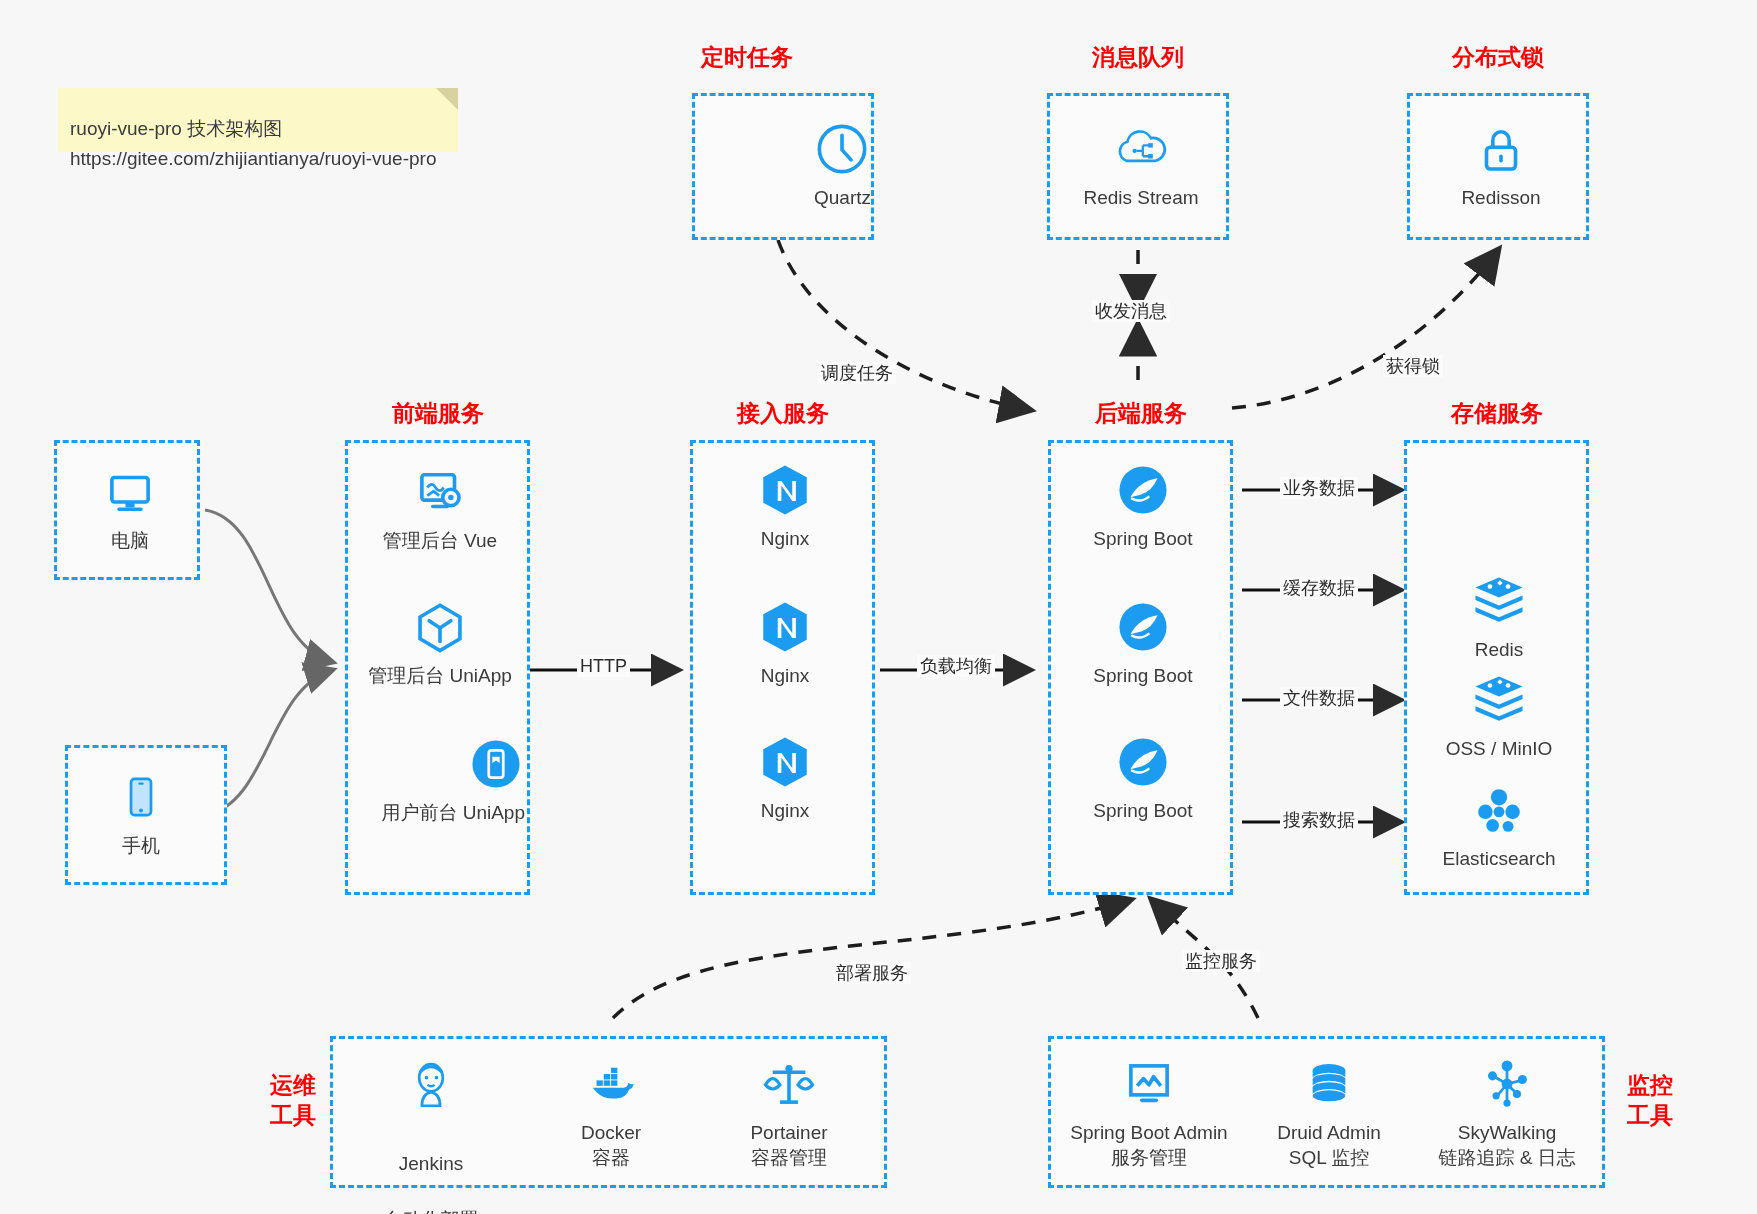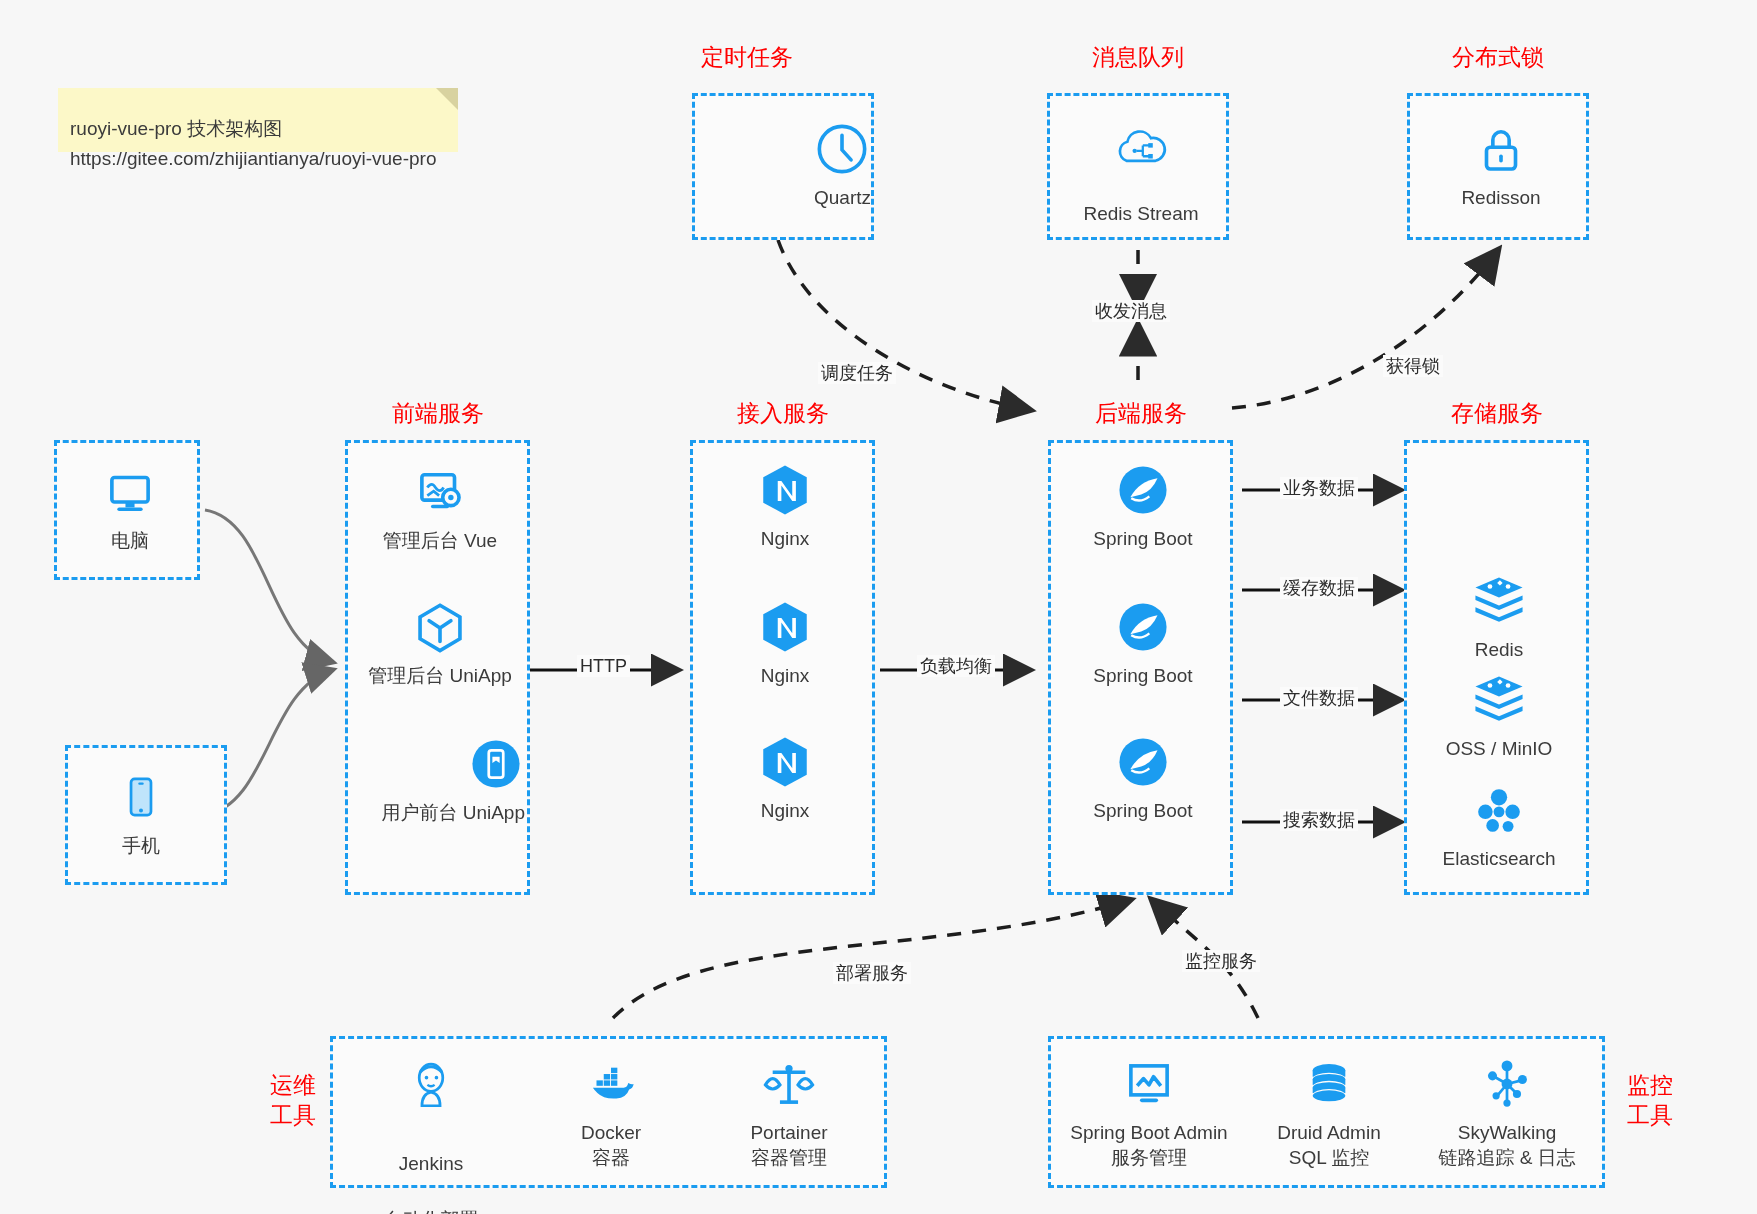"定时任务" .gtitle { font-weight: normal -> bold }
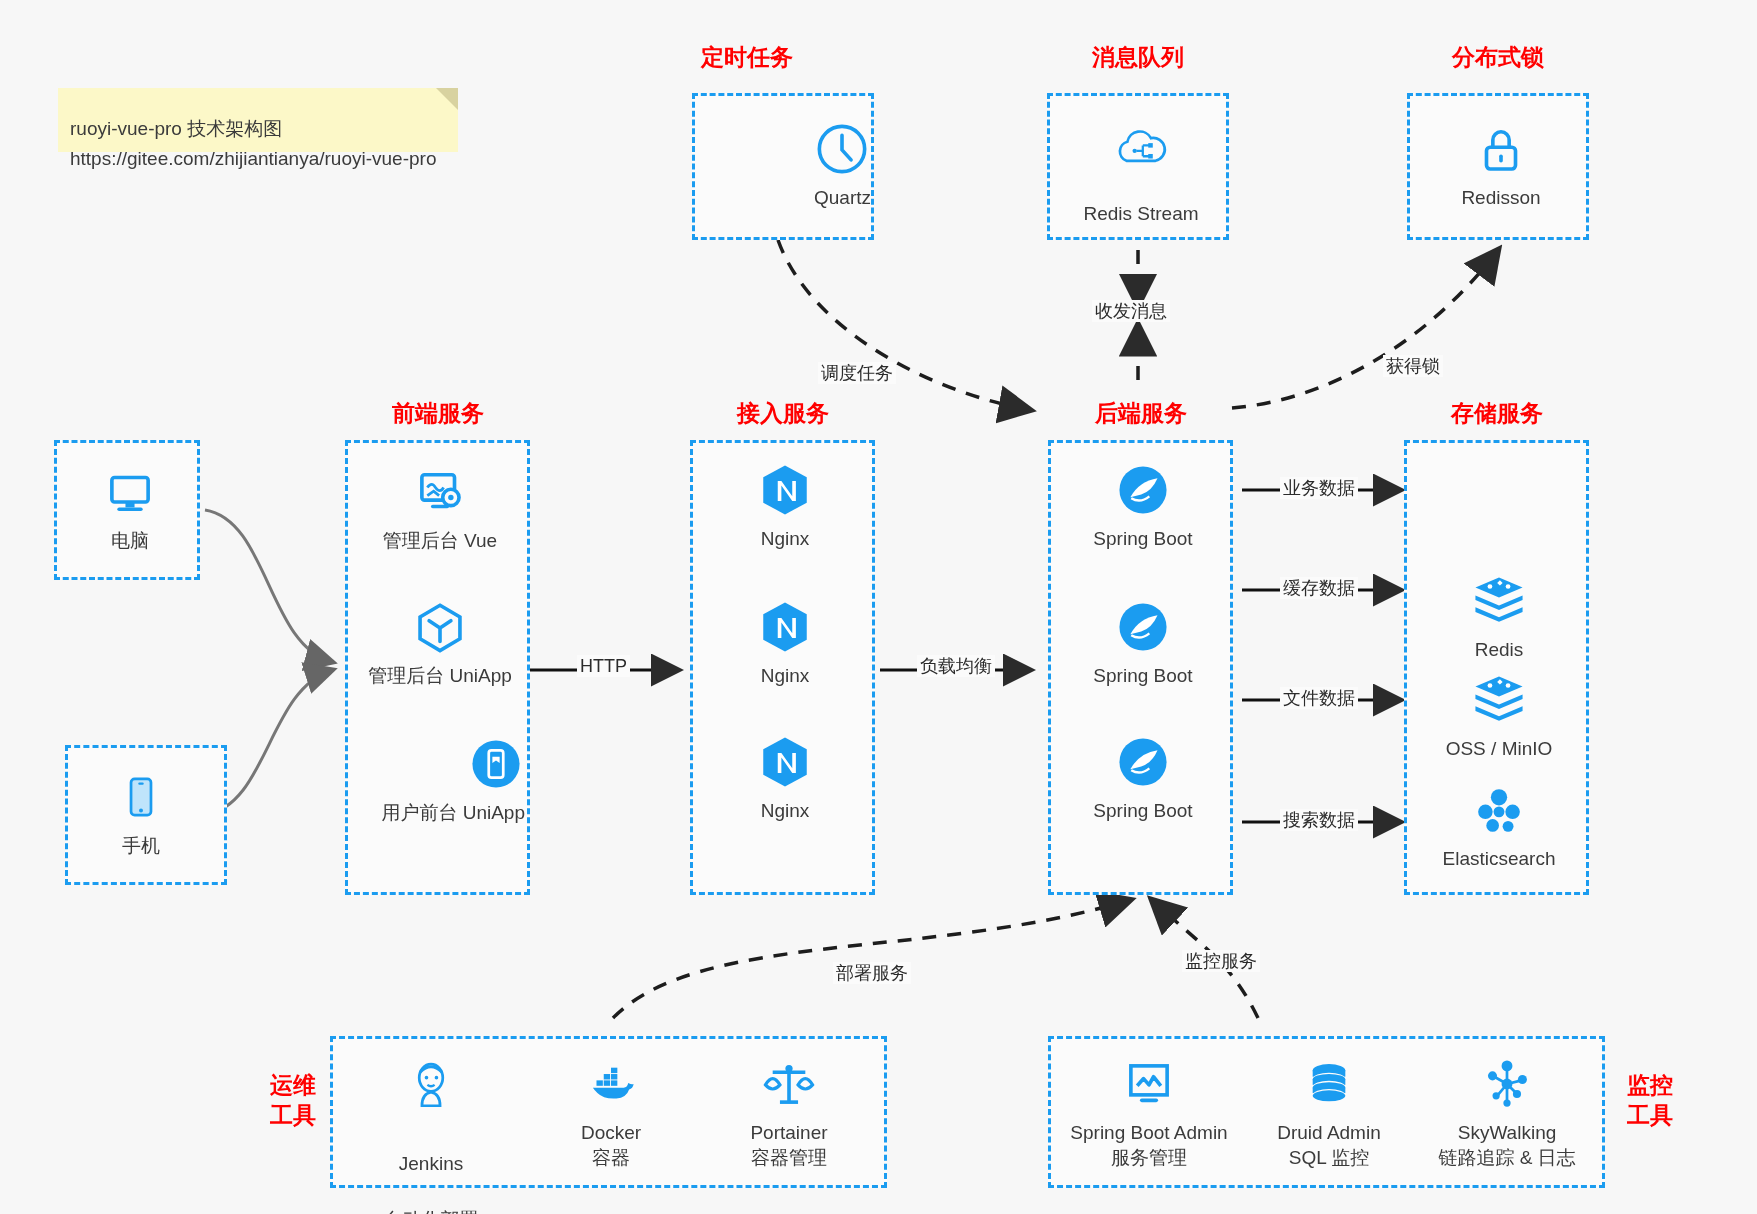"Redis Stream" div.node { gap: 16px -> none }
